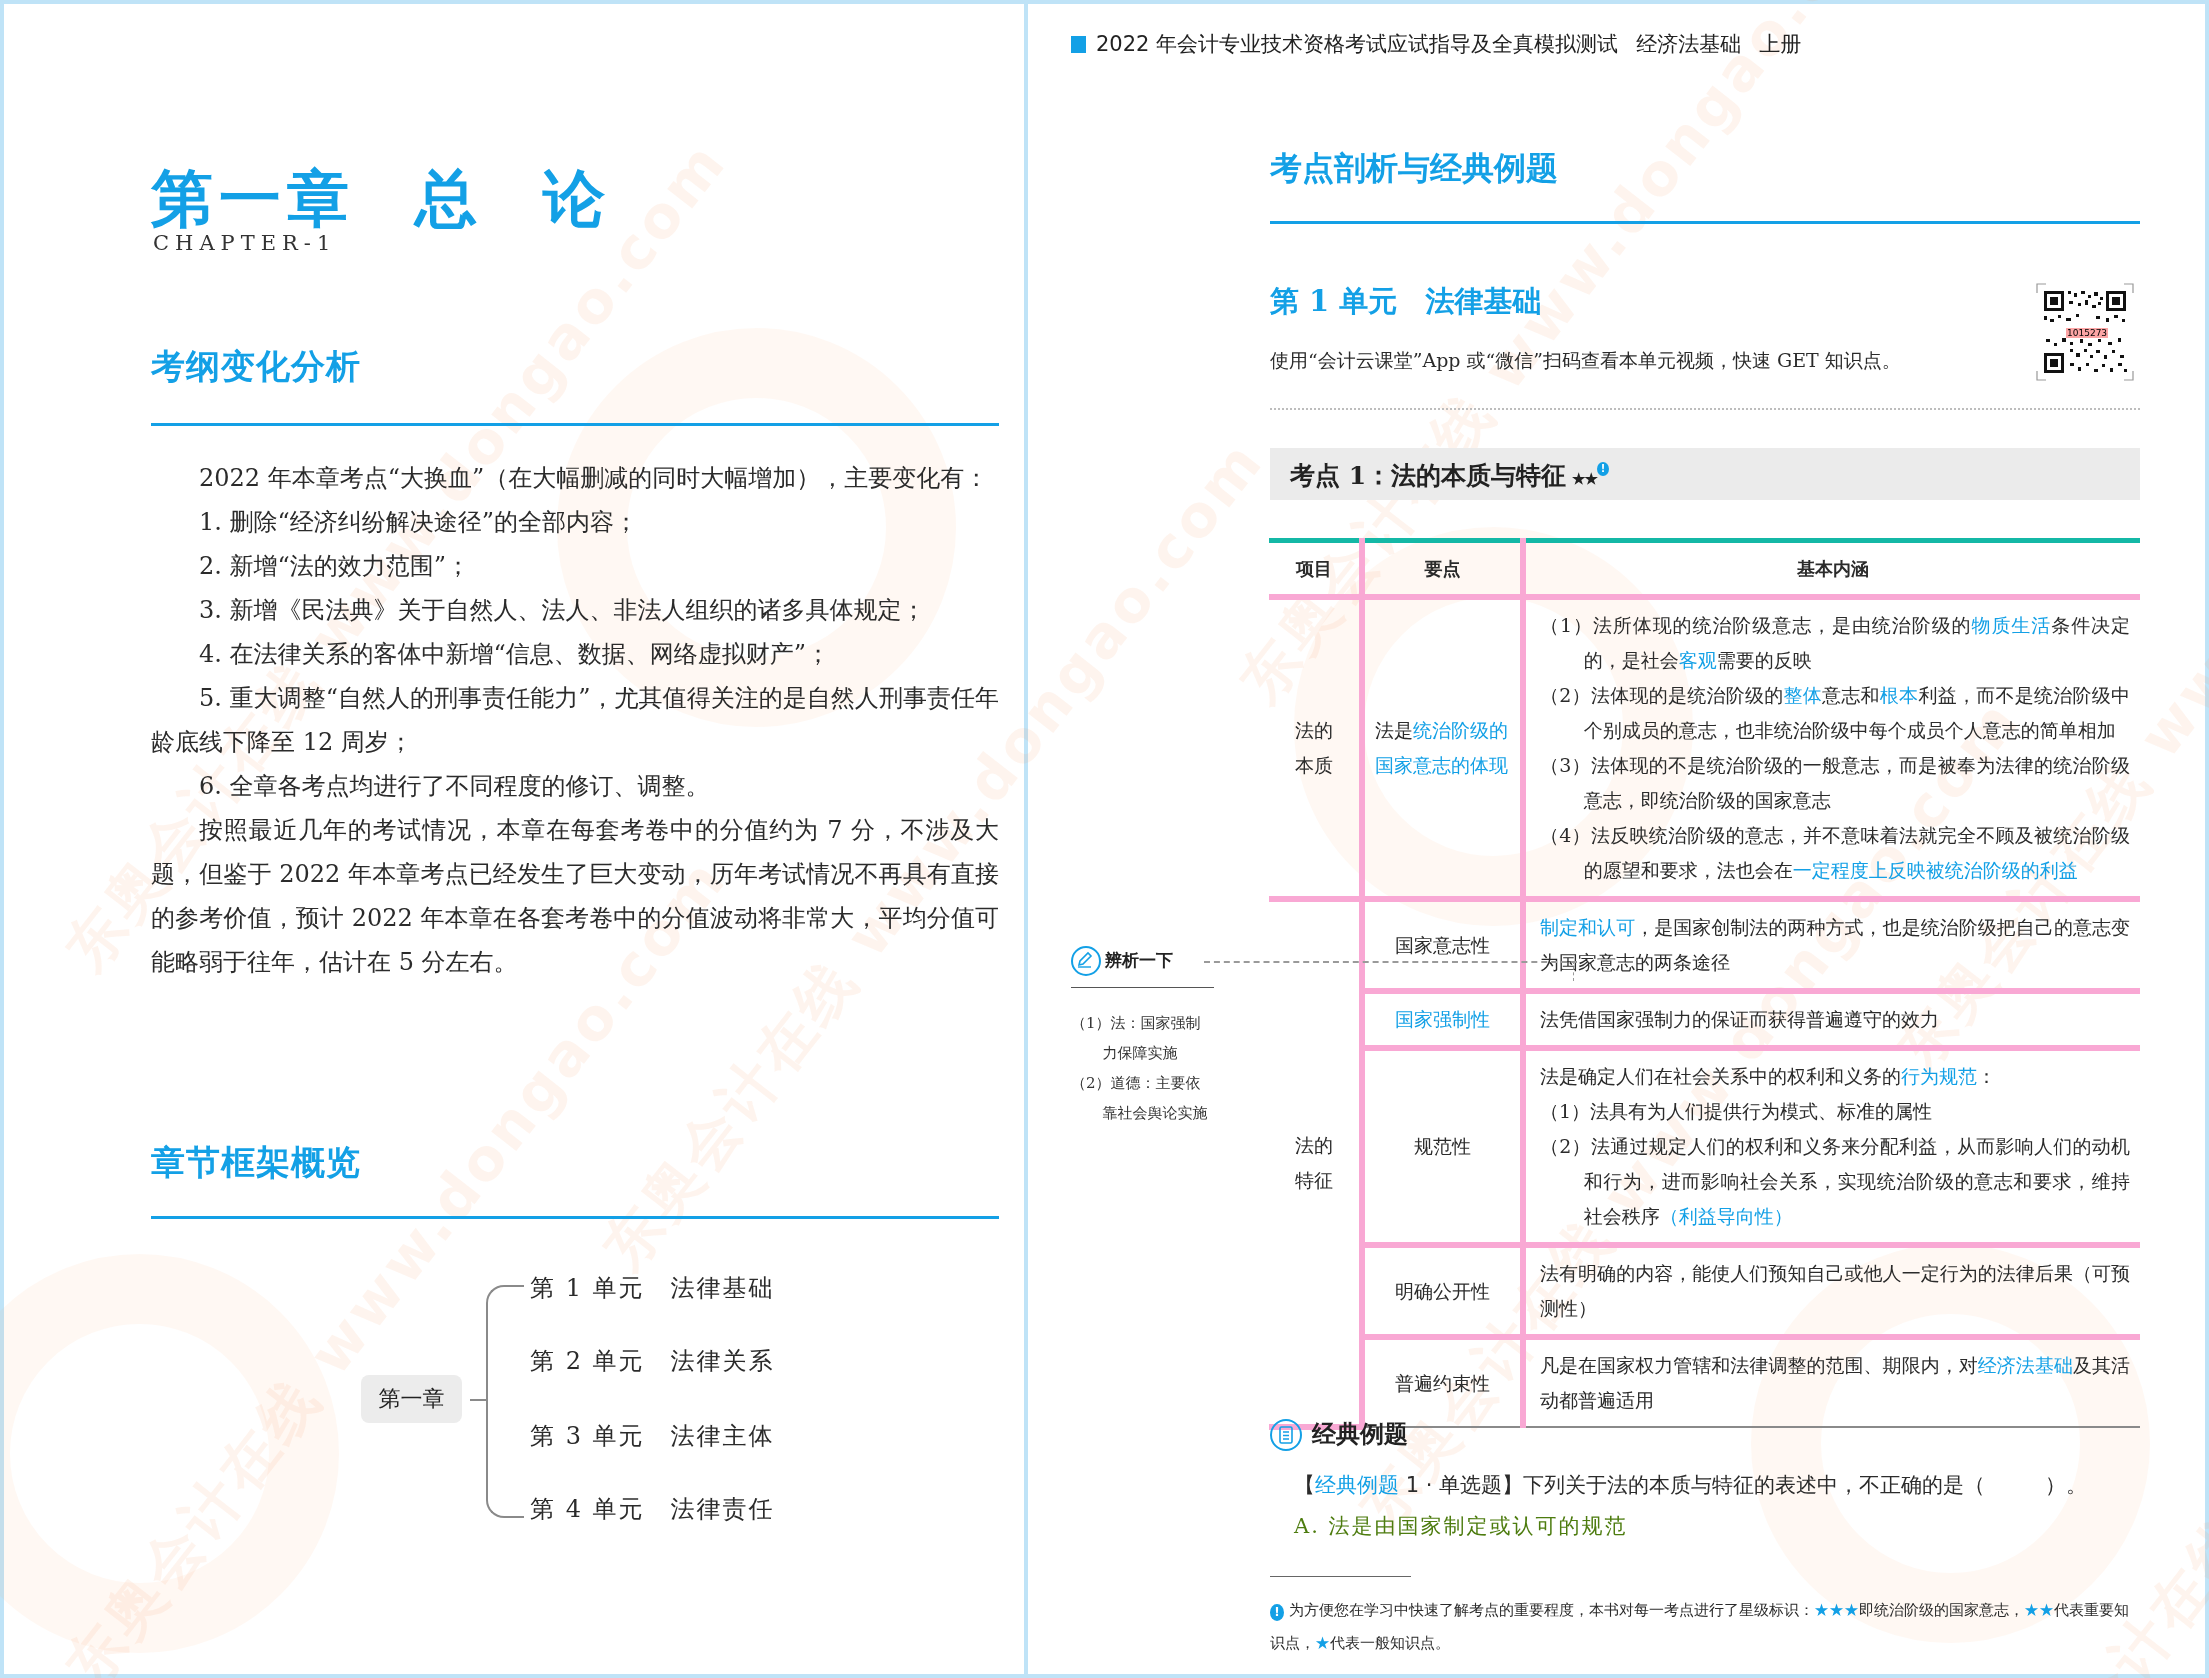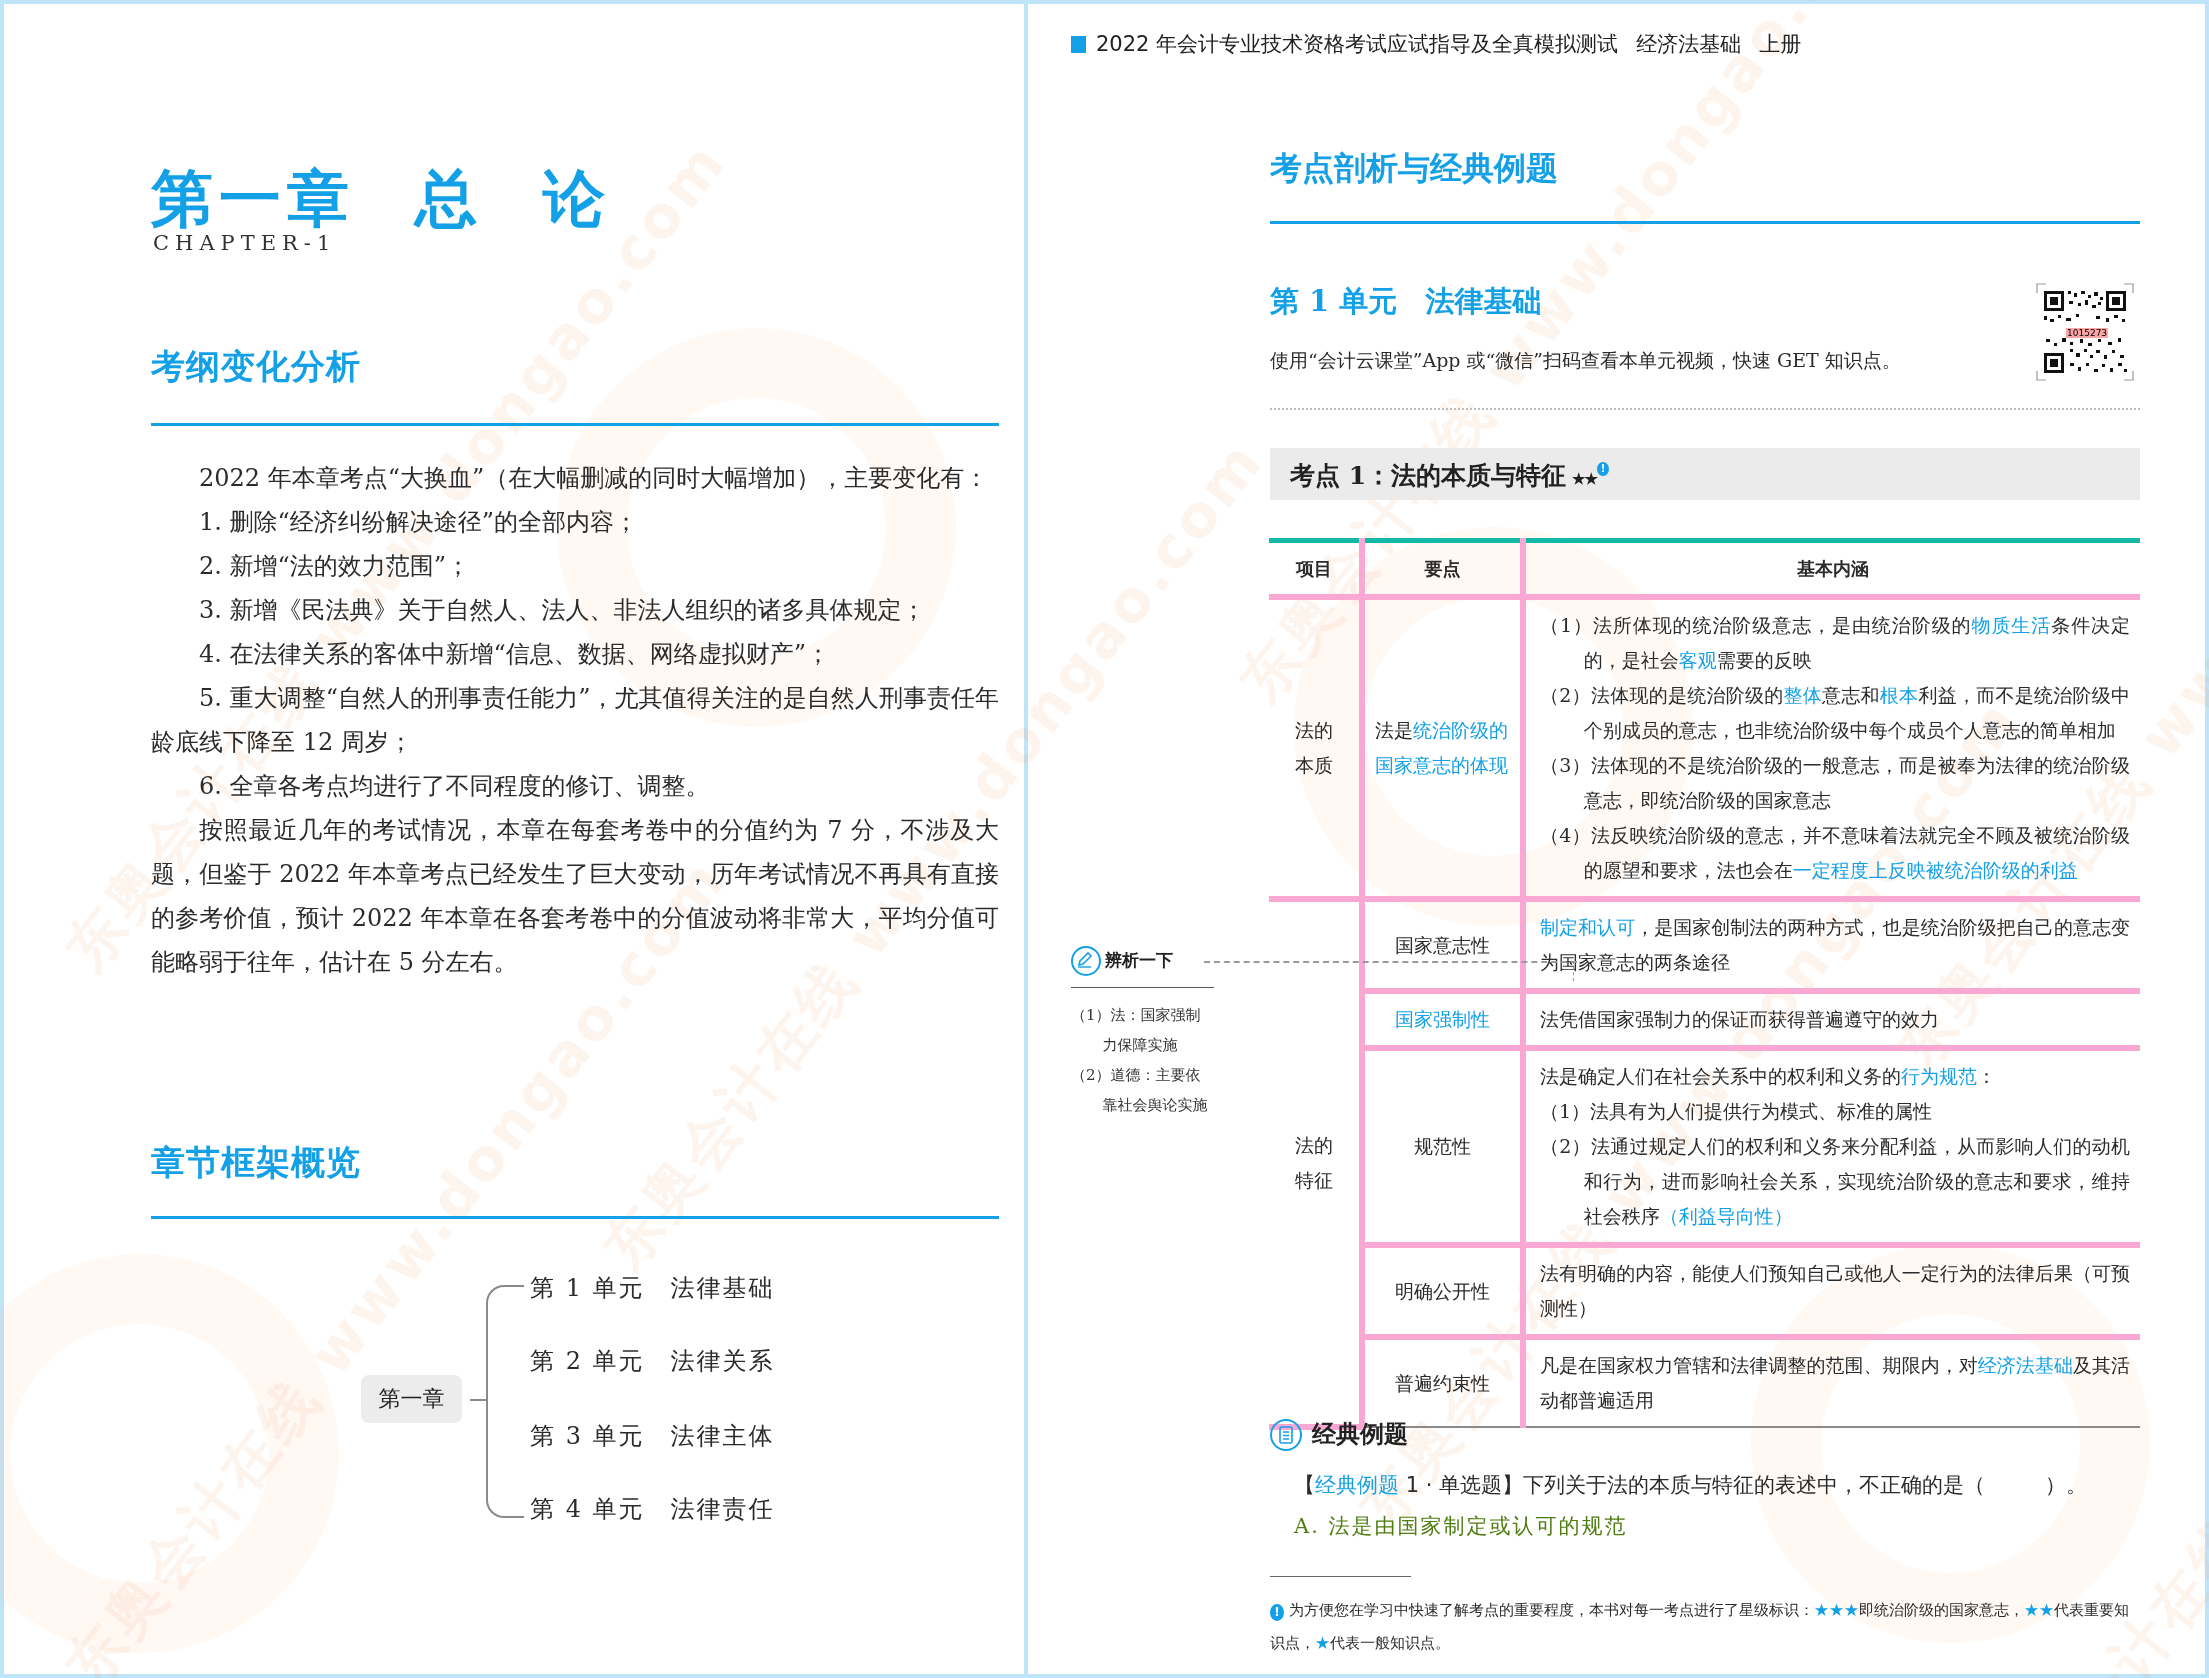"（1）法：国家强制力保障实施" .side-body { margin-top: 12px -> 20px }
